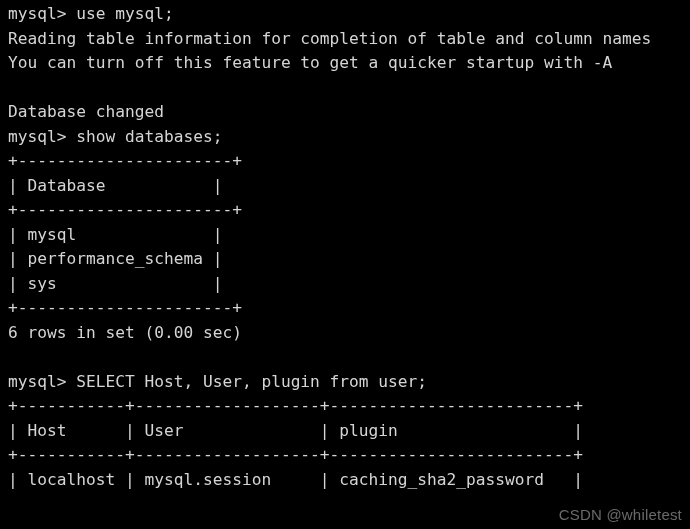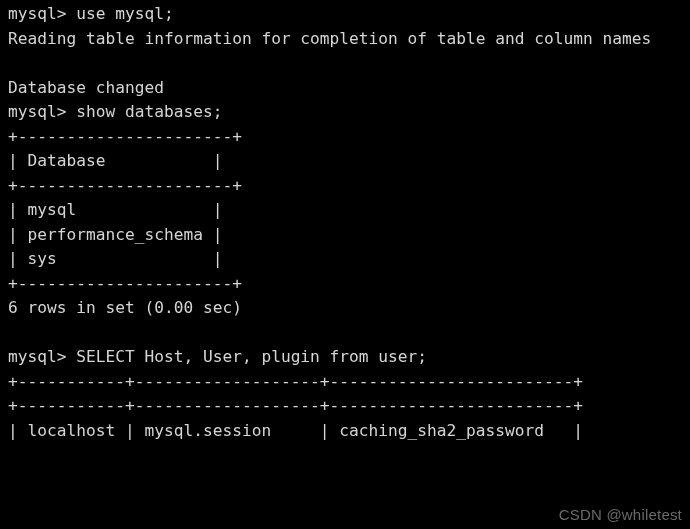"You can turn off this" div.line { html: none -> <div>You can turn off this feature to get a quicker startup with -A</div> }
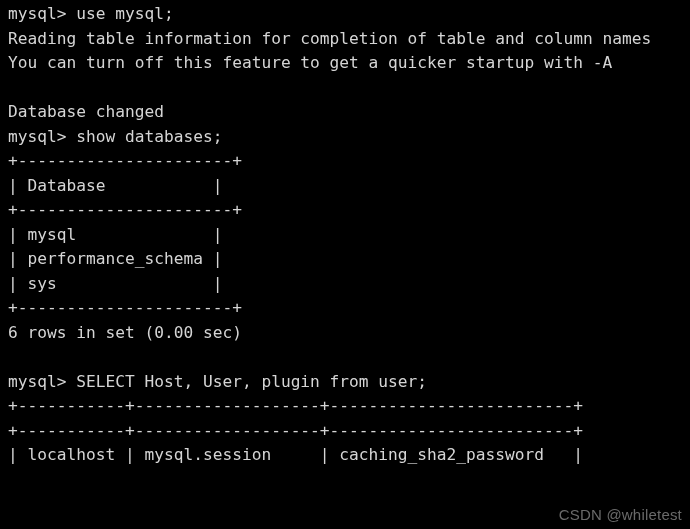"| Host | User |" div.line { html: none -> <div>| Host | User | plugin |</div> }
